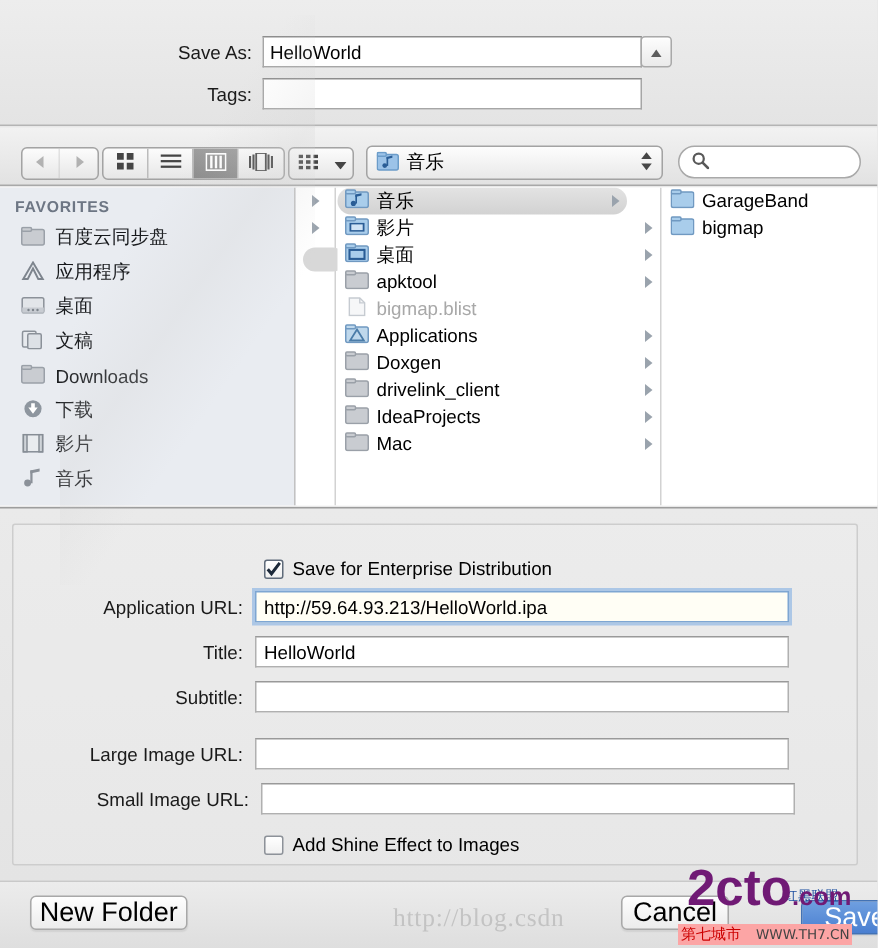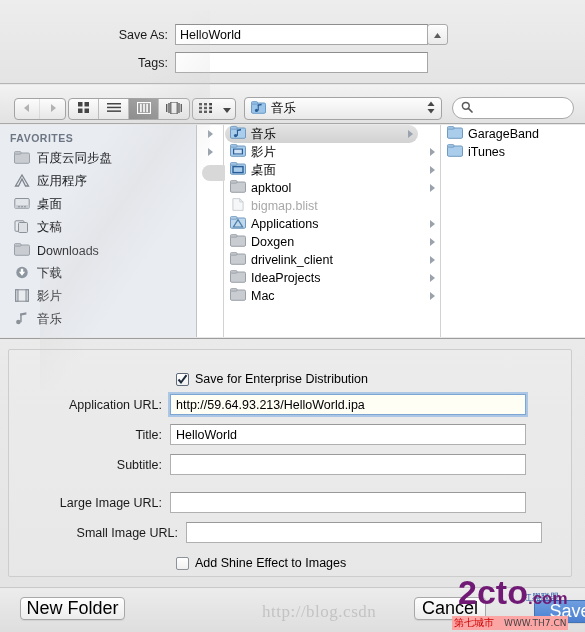"iTunes" span.lbl { text: iTunes -> bigmap }
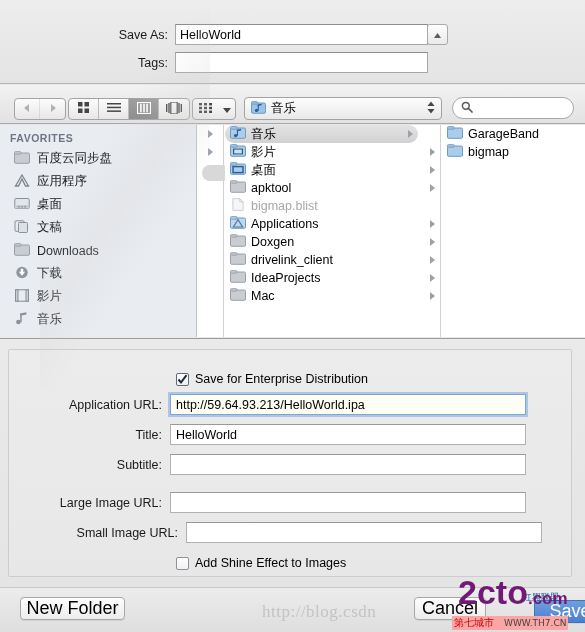"Small Image URL:" div.frow { left: 40px -> 28px }
